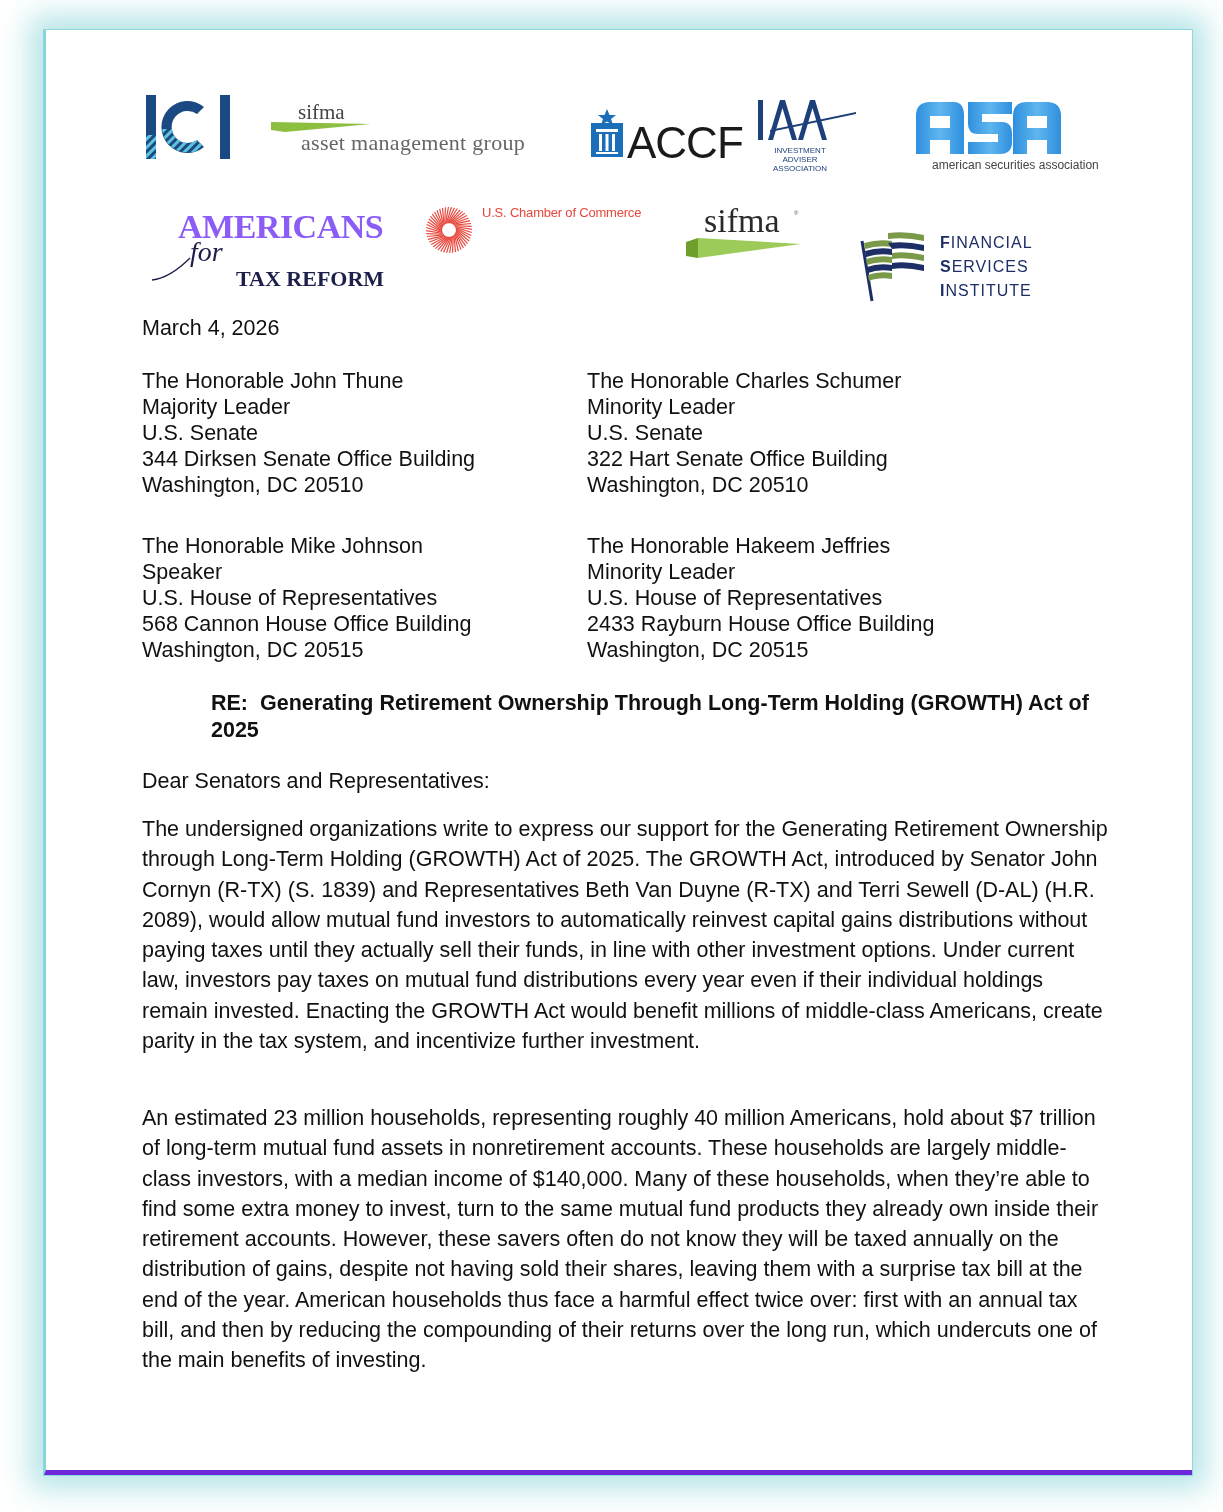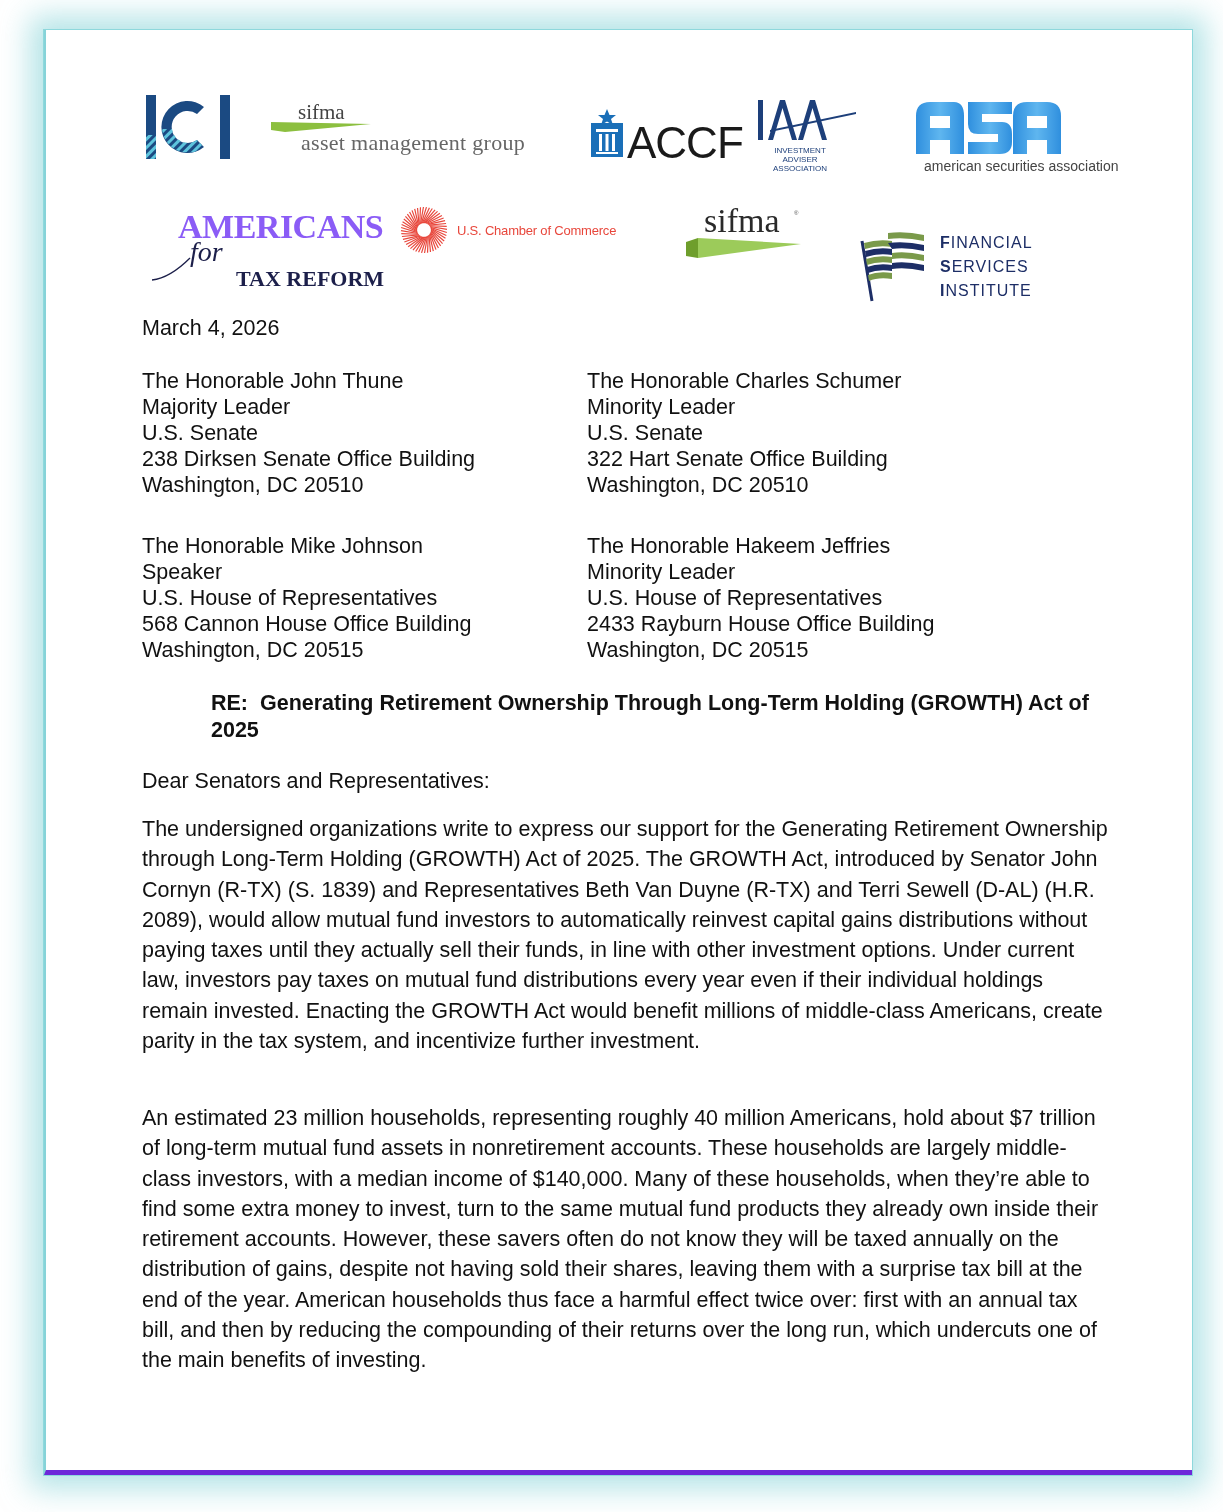"american securities association" .logo-asa .lbl { font-size: 14px -> 12px; left: 8px -> 16px }
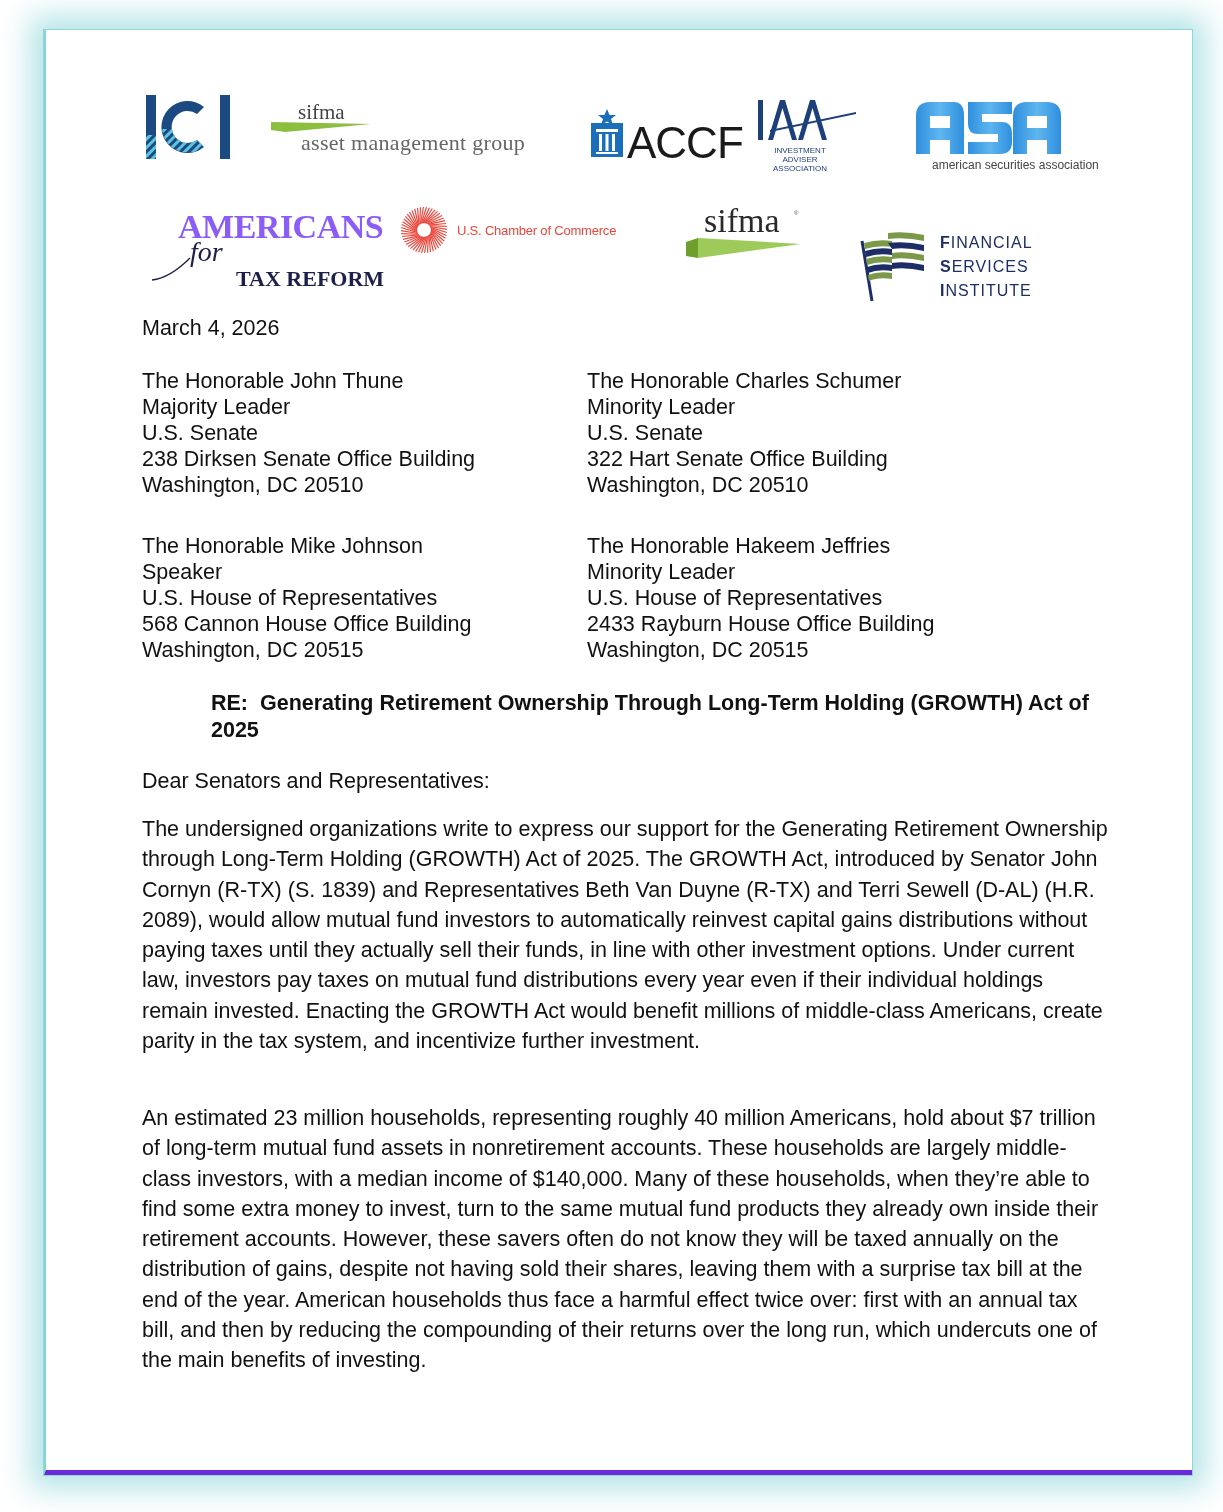"U.S. Chamber of Commerce" .logo-chamber { align-items: center -> none; left: 353px -> 378px }
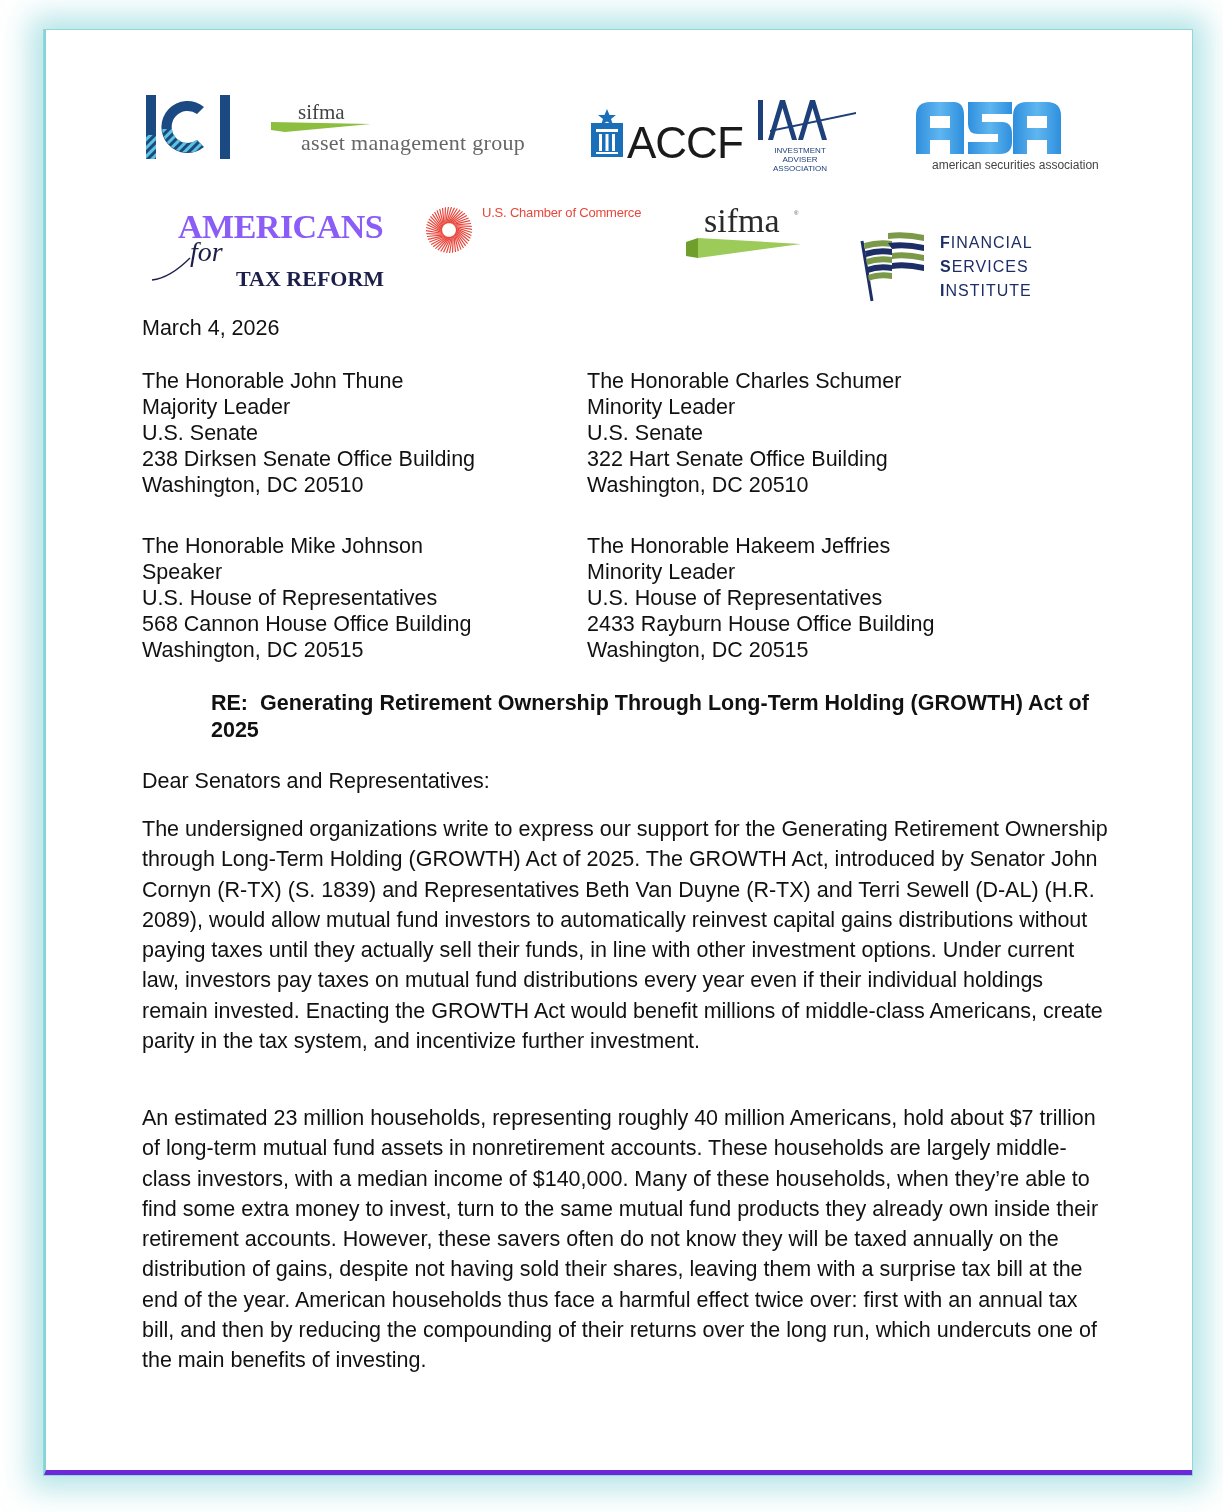"238 Dirksen Senate Office Building" div { text: 238 -> 344 }
